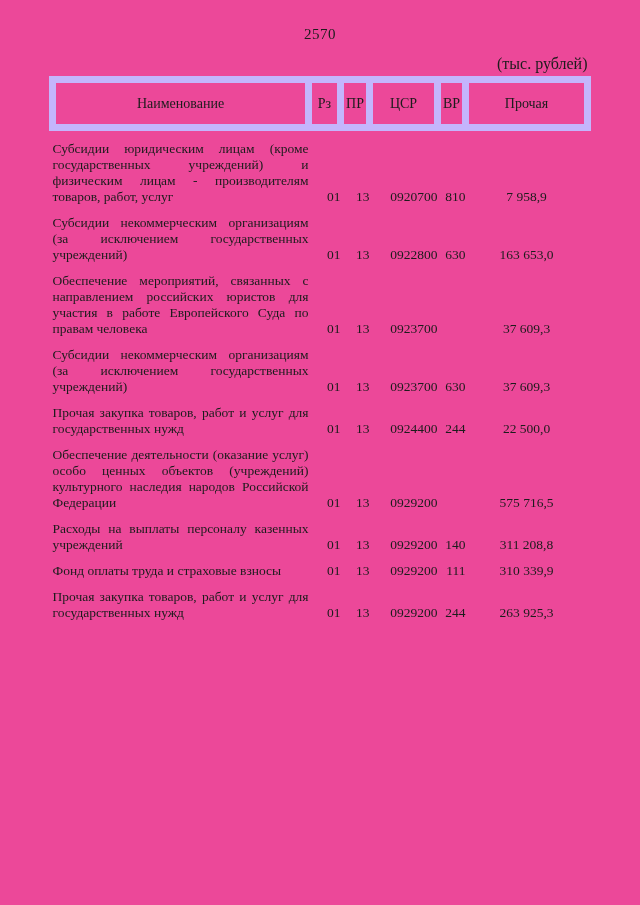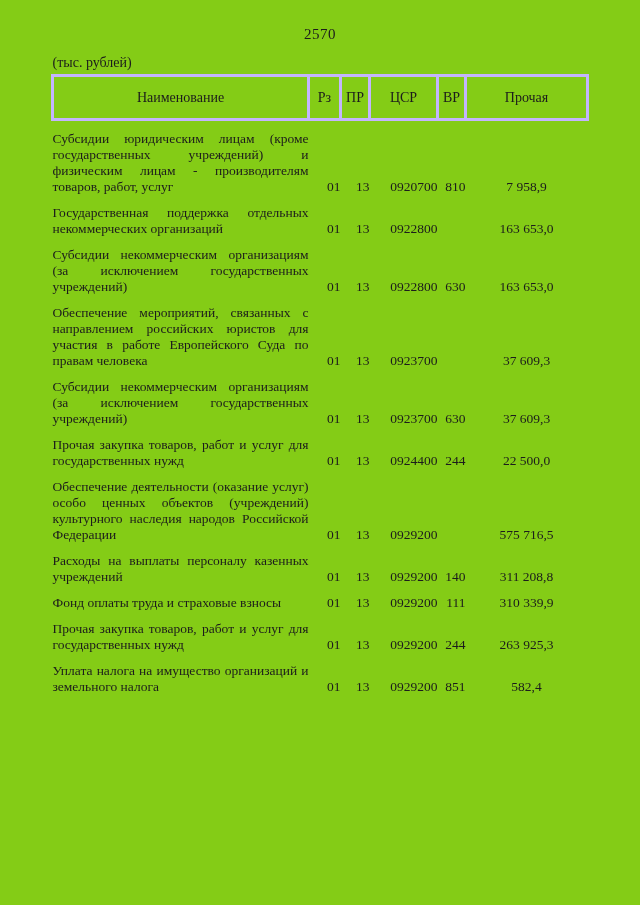"2570" .page { background: #84cc16 -> #ec4899 }
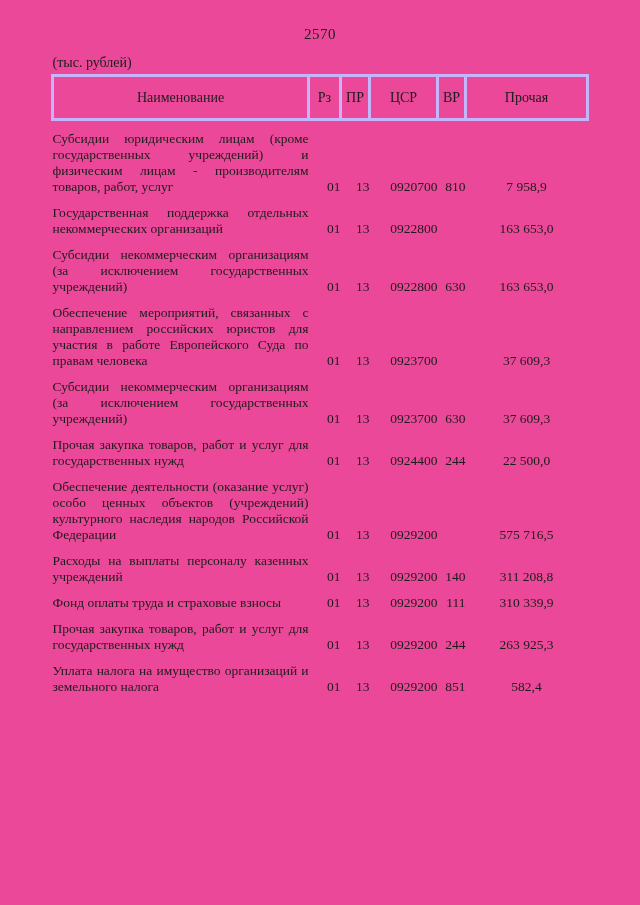"(тыс. рублей)" .units-note { font-size: 14px -> 16px; text-align: none -> right }
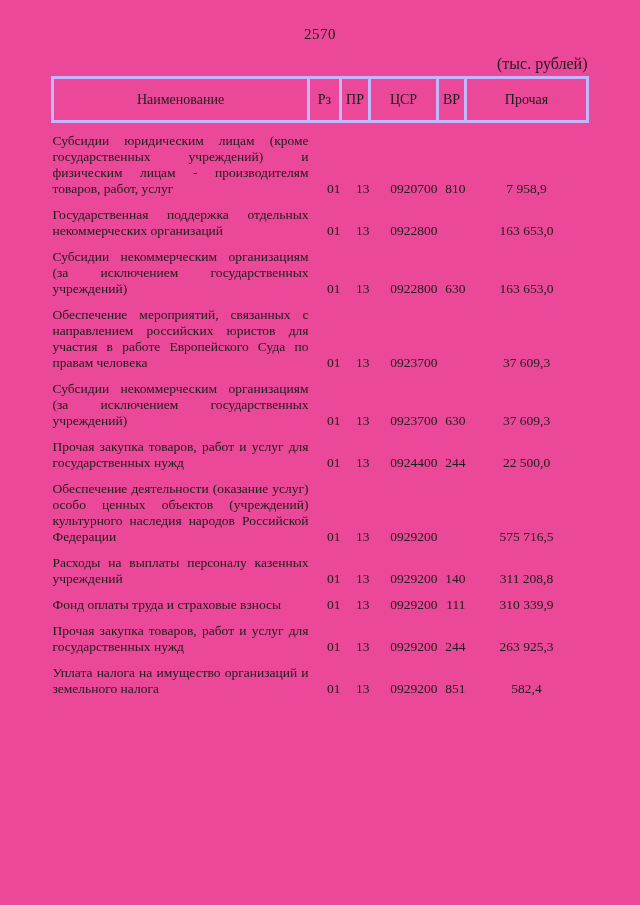"Наименование" table.budget-table thead th { border: 3px solid #c4b5fd -> 7px solid #c4b5fd }
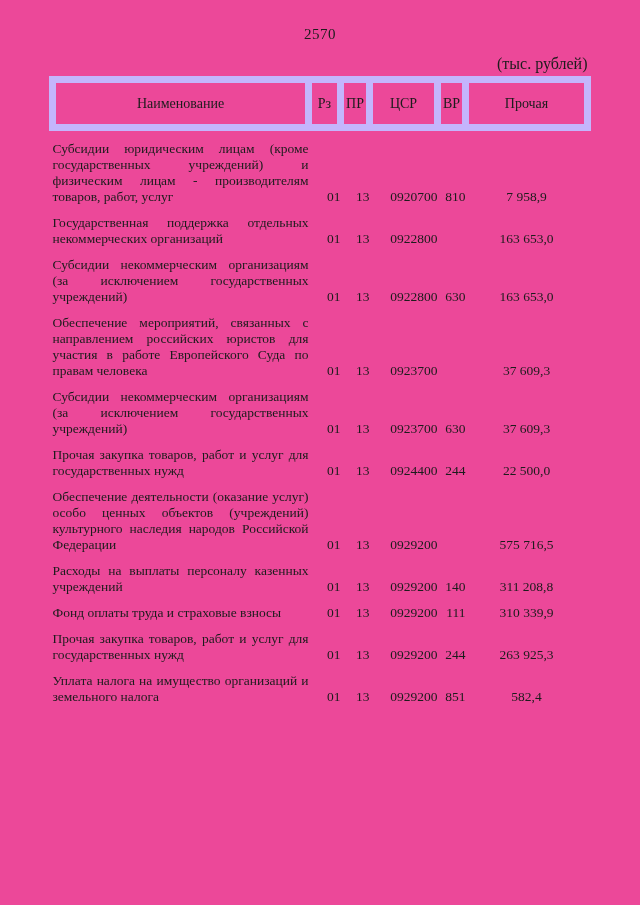"Государственная поддержка отдельных" tr { html: <tr> <td>Государственная поддержка отдельных некоммерческих организаций</td> <td>01</td> <td>13</td> <td>0922800</td> <td></td> <td>163 653,0</td> </tr> -> none }
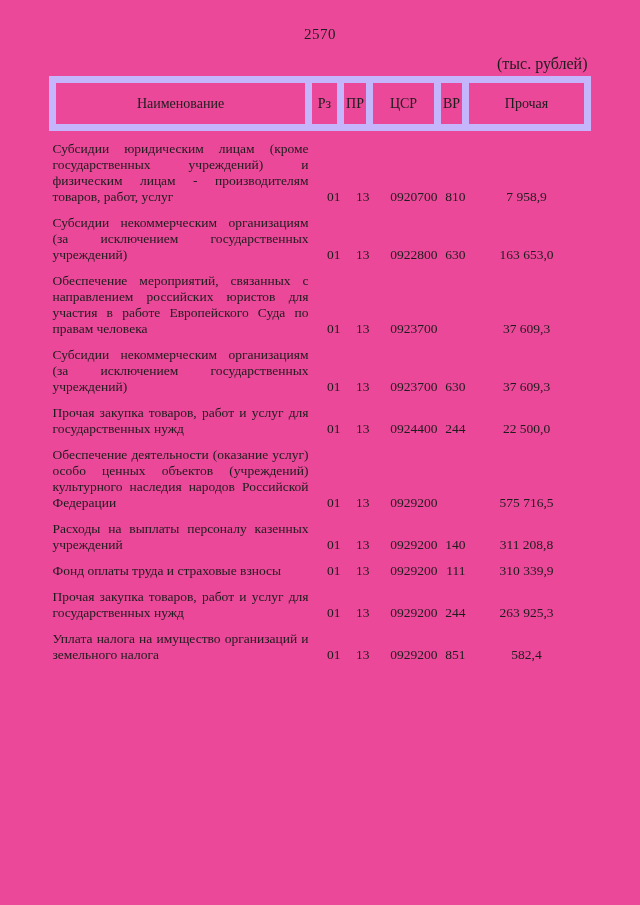"Уплата налога на имущество организаций" tr { html: <tr> <td>Уплата налога на имущество организаций и земельного налога</td> <td>01</td> <td>13</td> <td>0929200</td> <td>851</td> <td>582,4</td> </tr> -> none }
